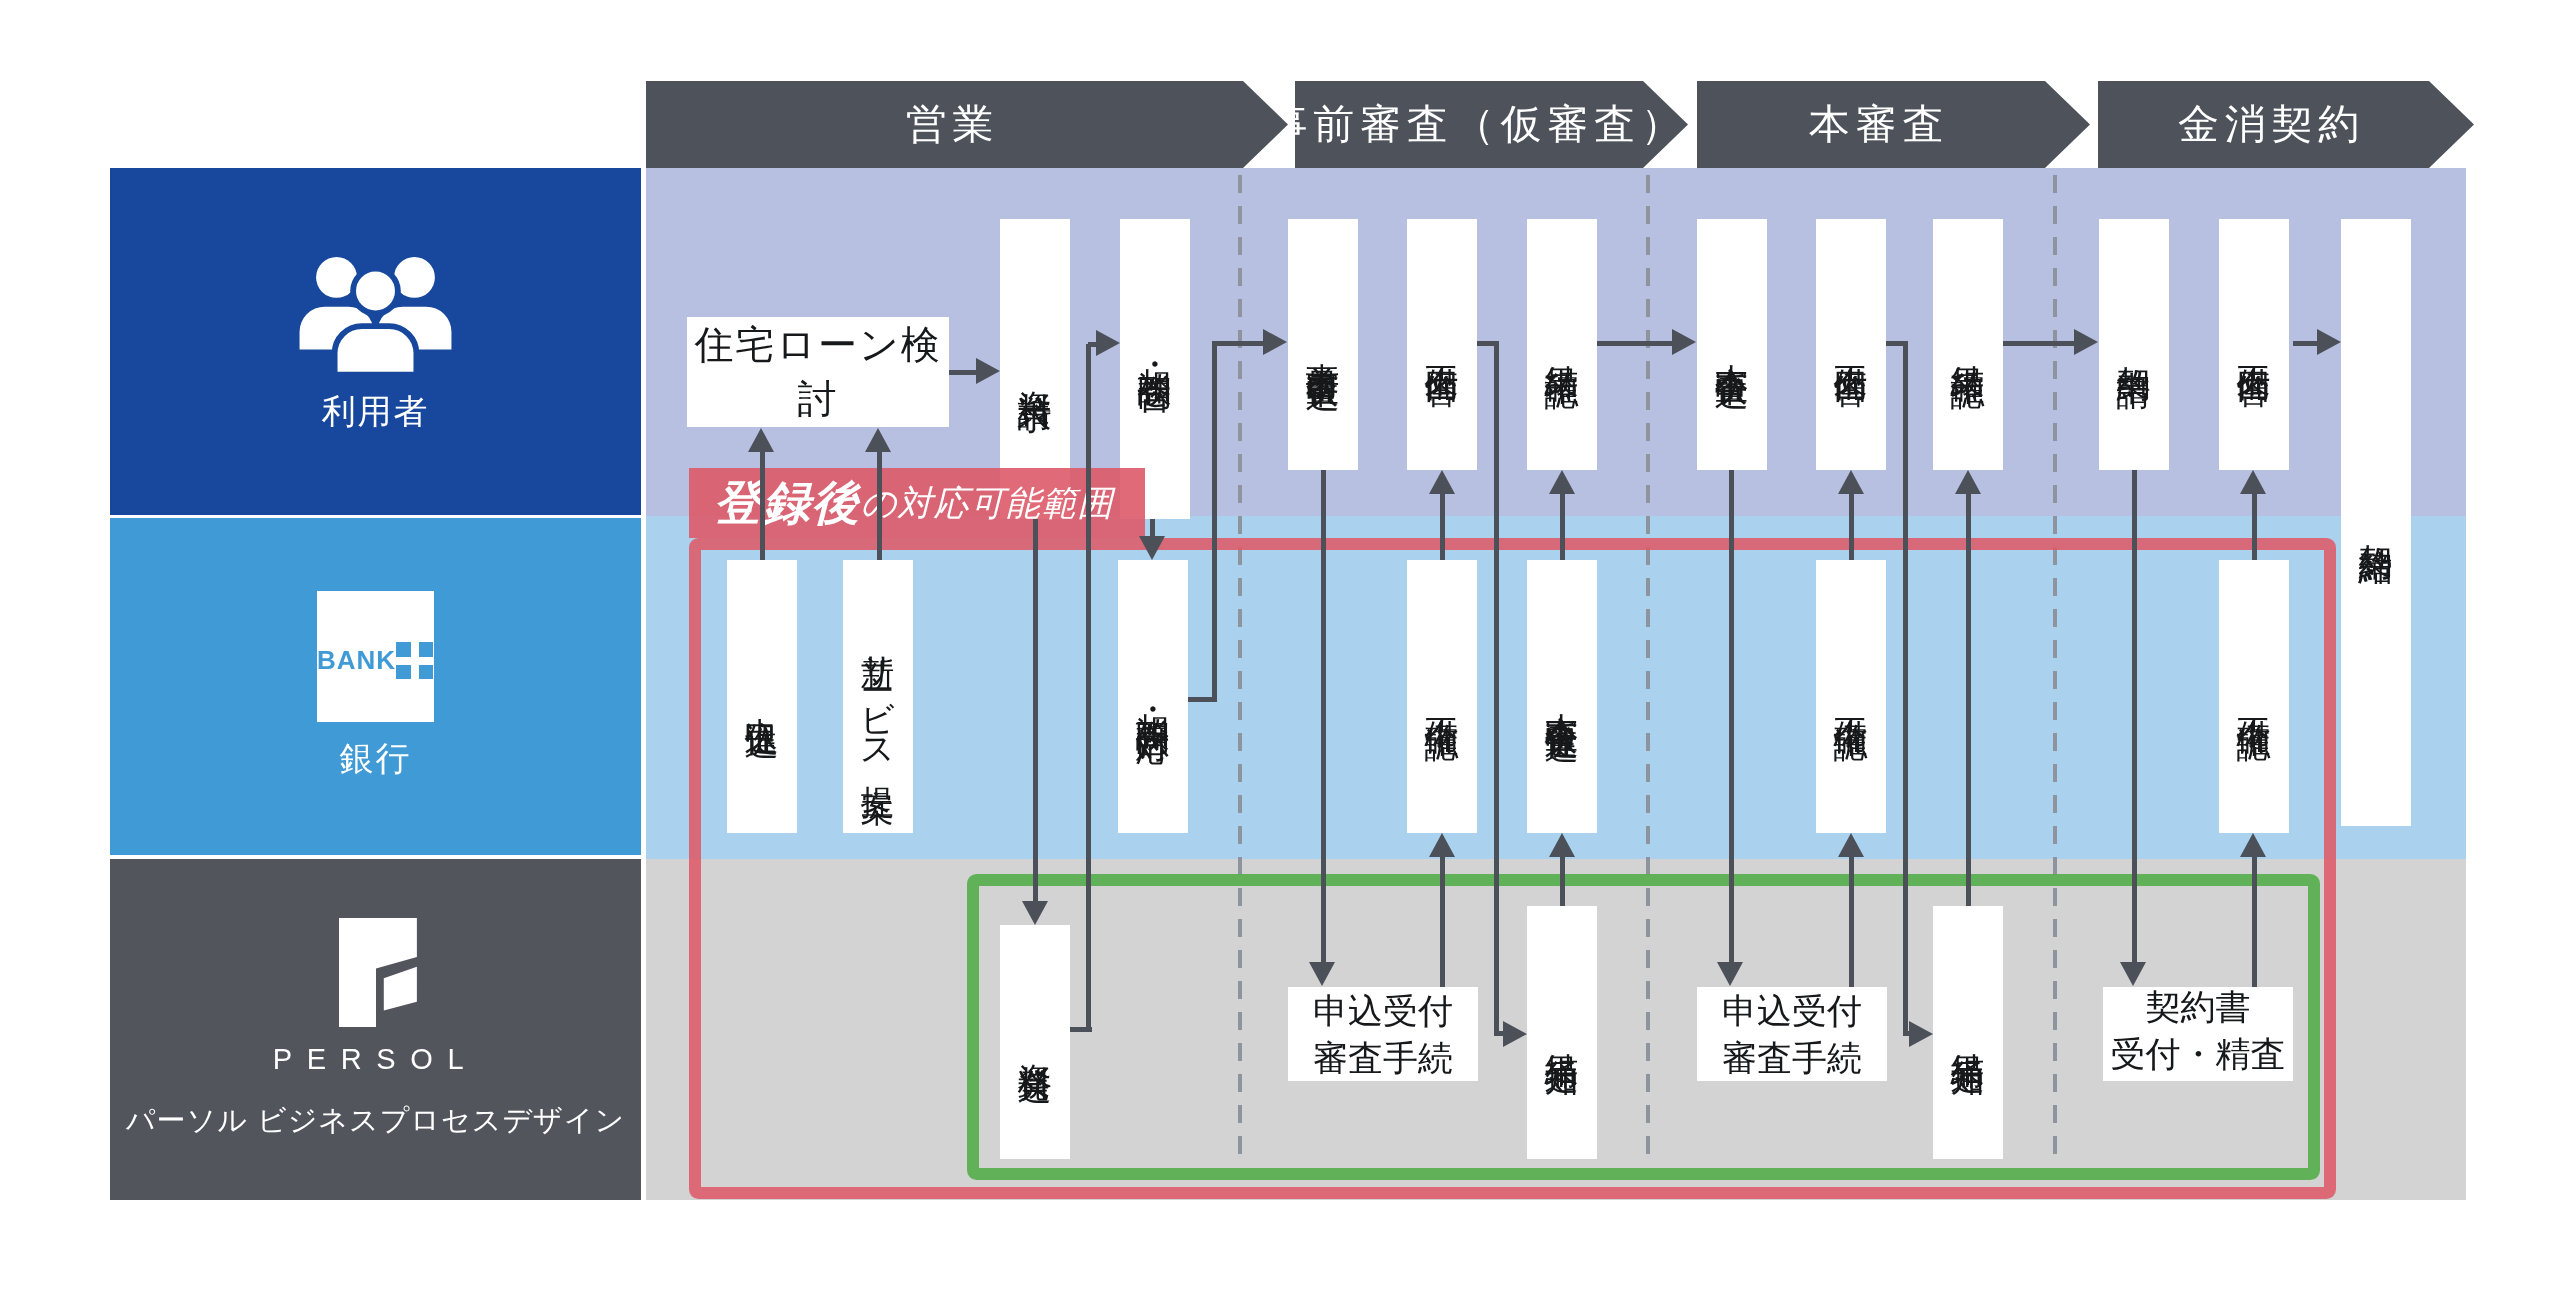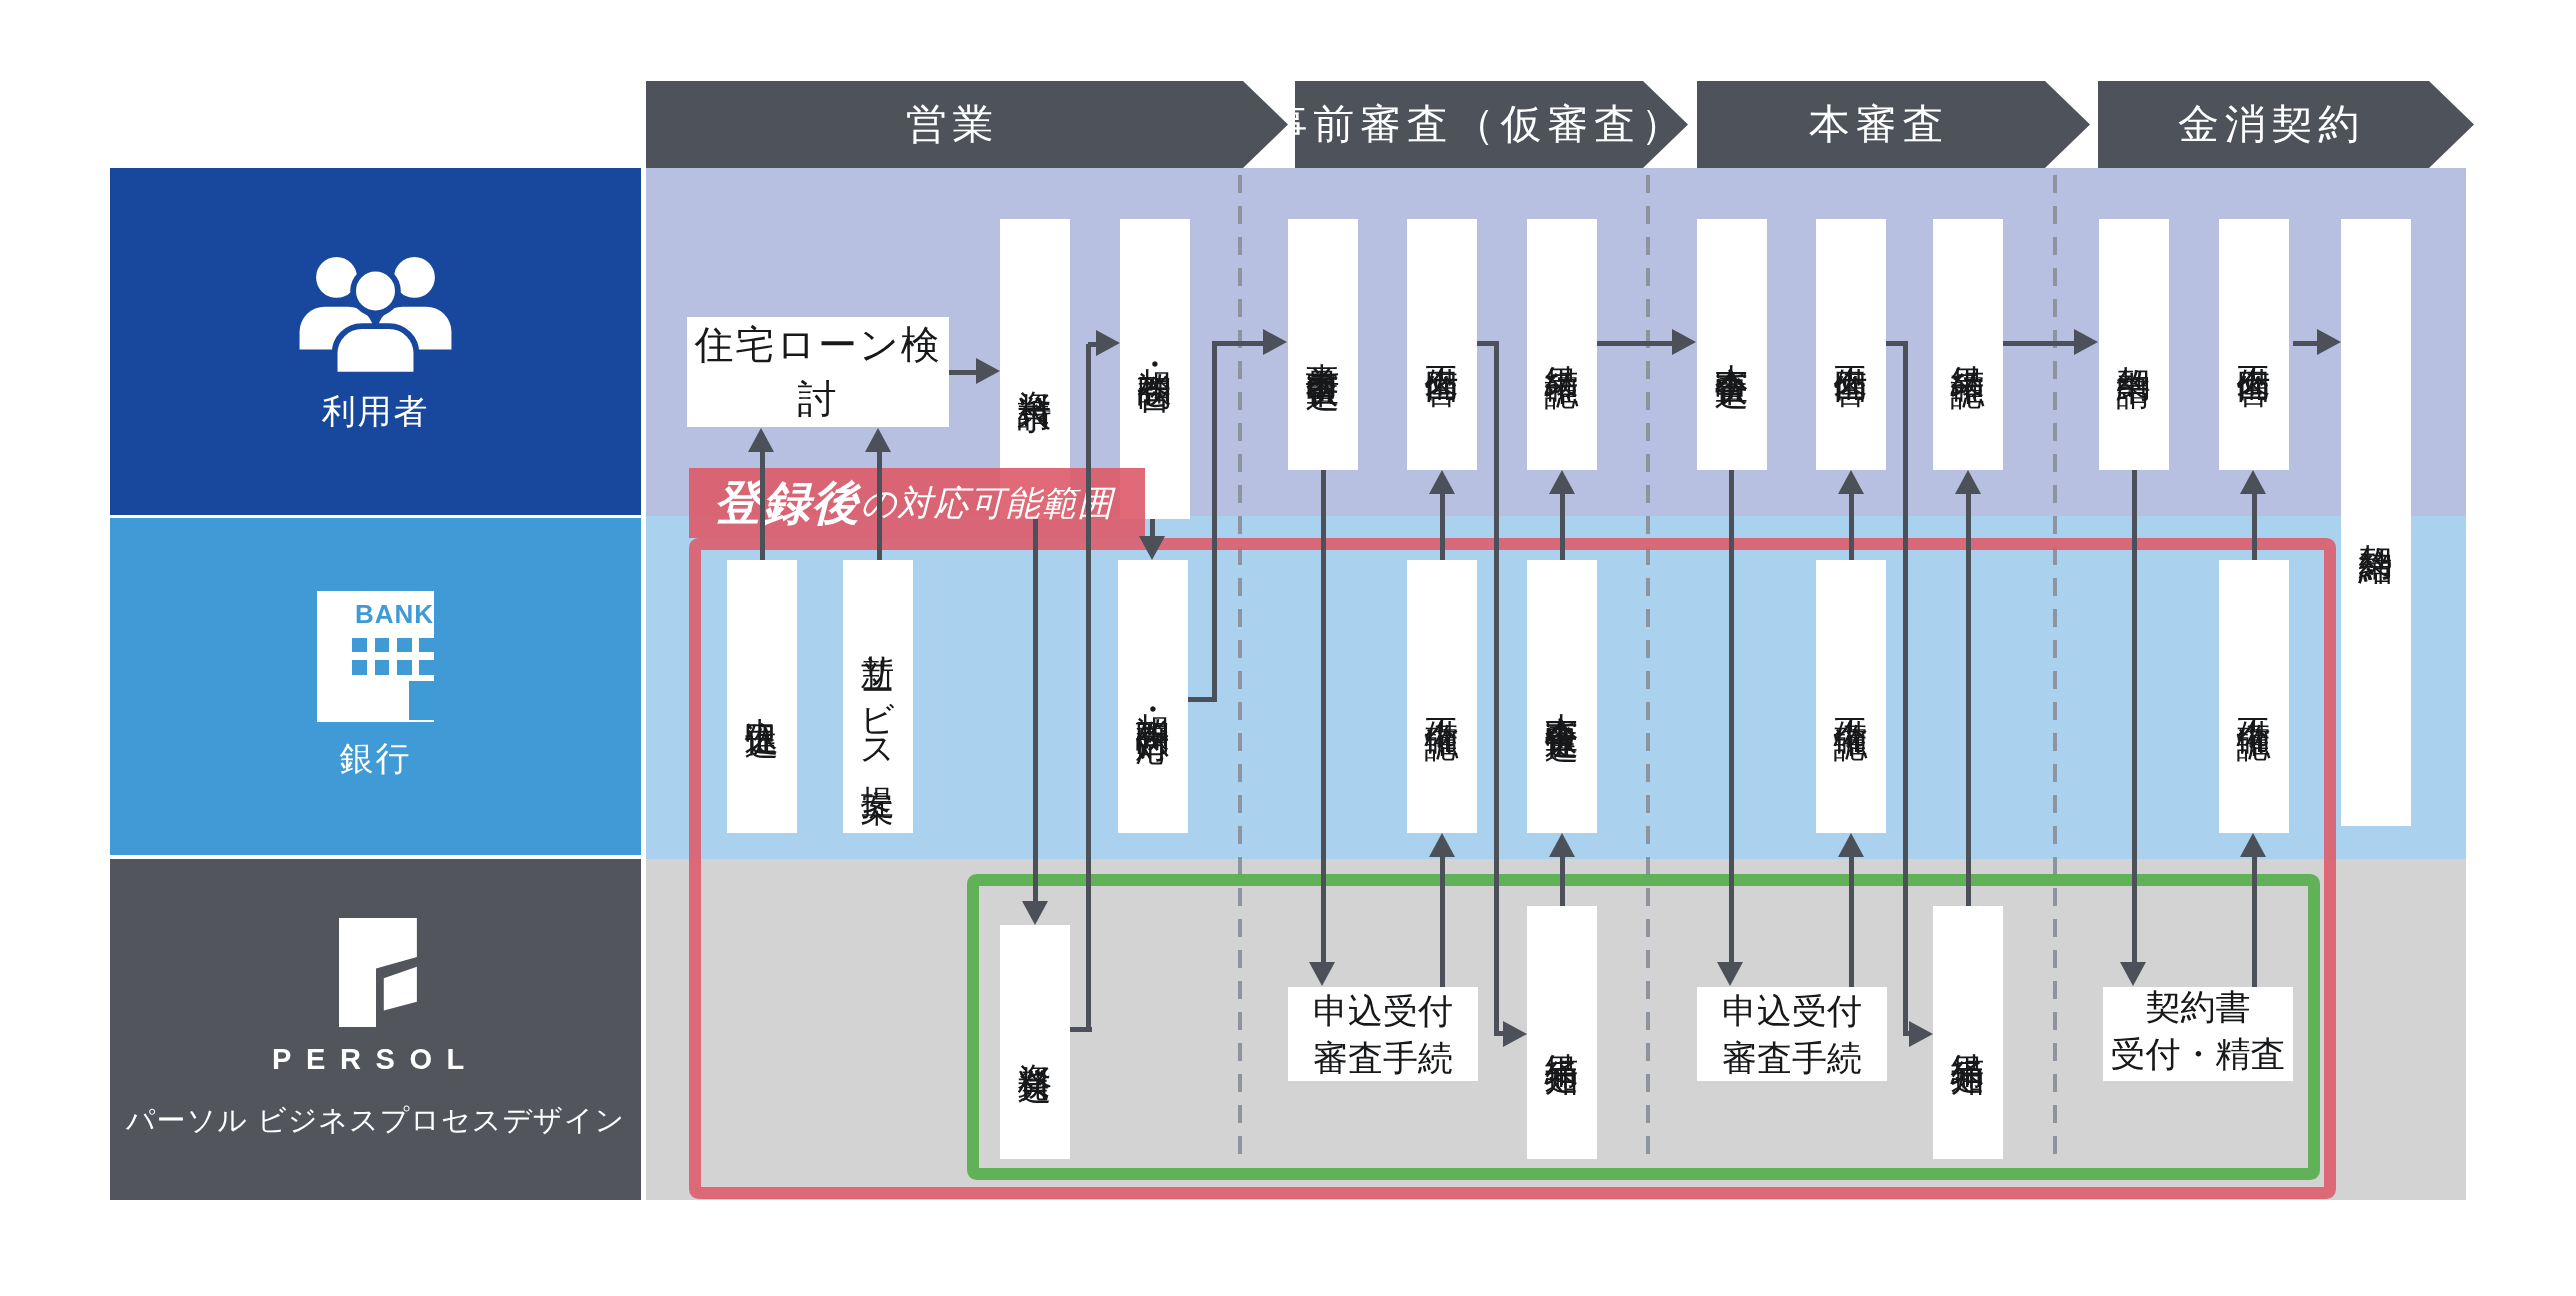"BANK" .bankicon { align-items: flex-end -> center; flex-direction: column -> row }
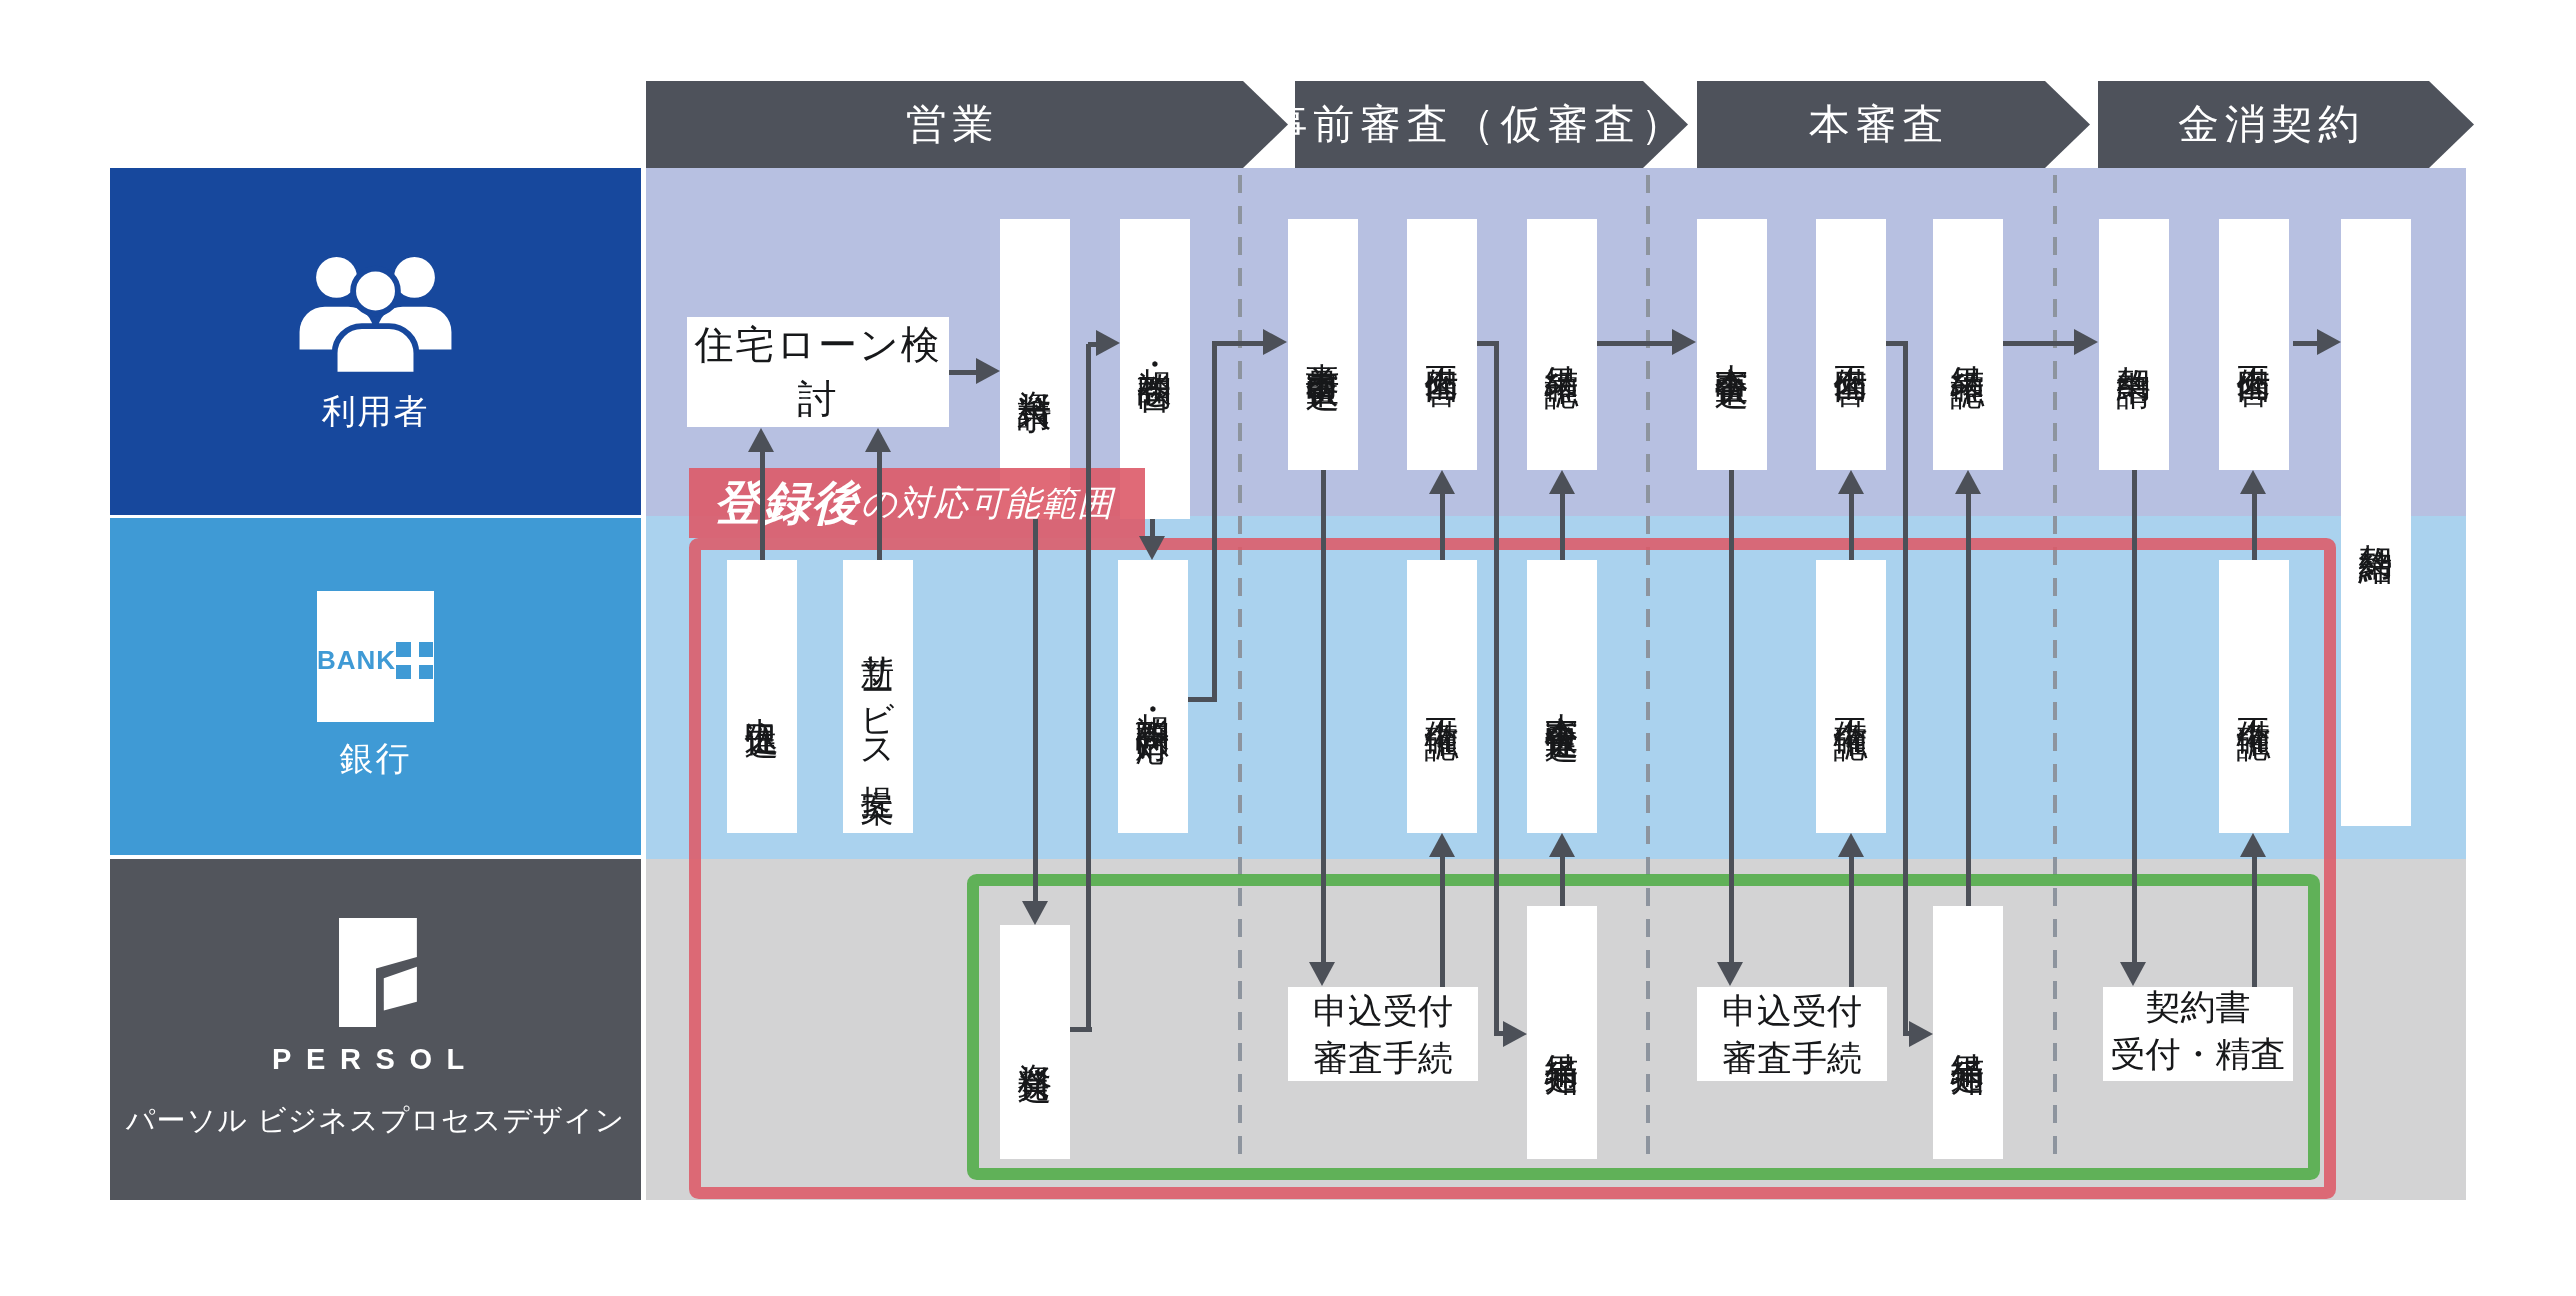"PERSOL" .persol-word { font-weight: bold -> normal }
